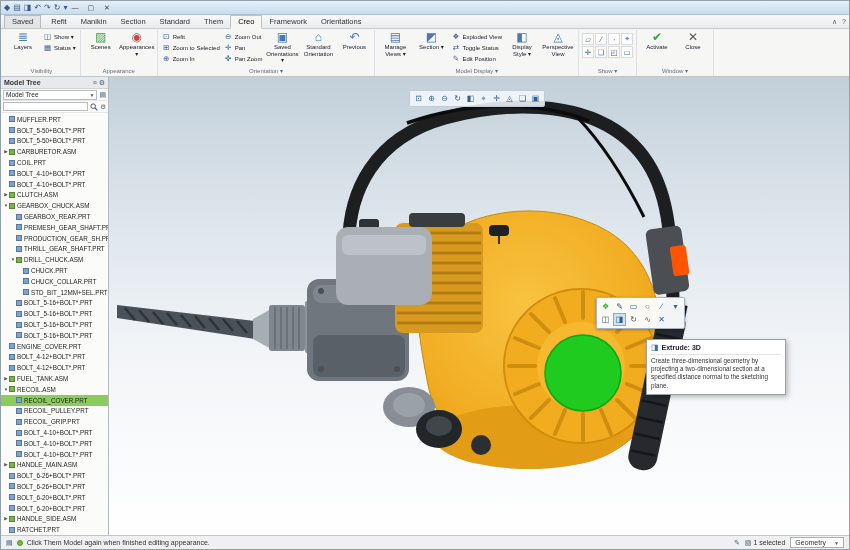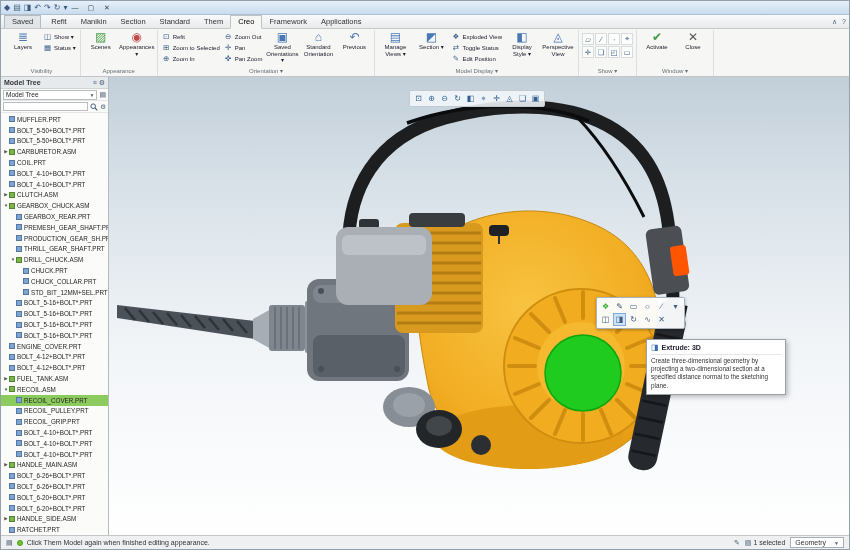"Applications" div.tab { text: Applications -> Orientations }
